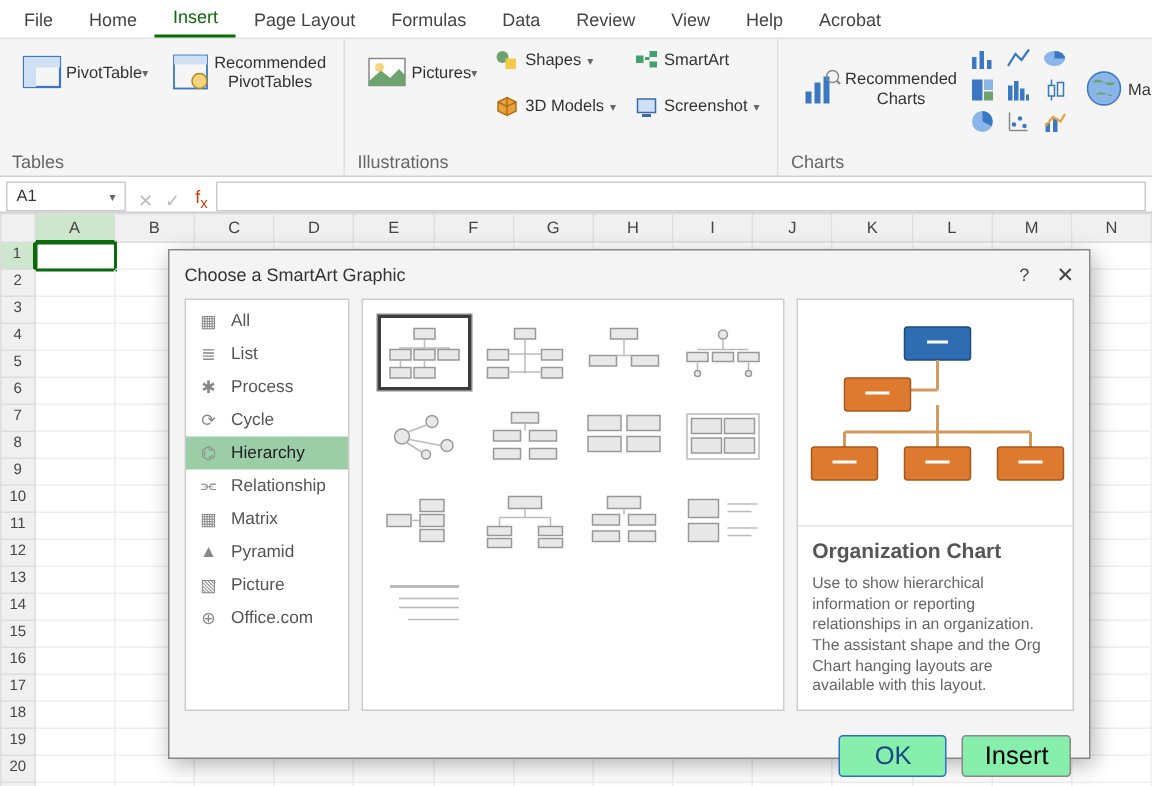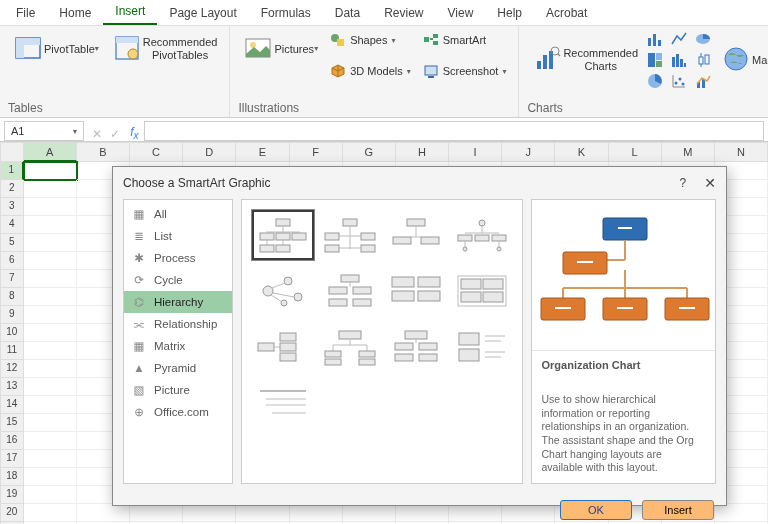"fx" .fx-sym { color: #3b82f6 -> #c2410c; font-style: italic -> none }
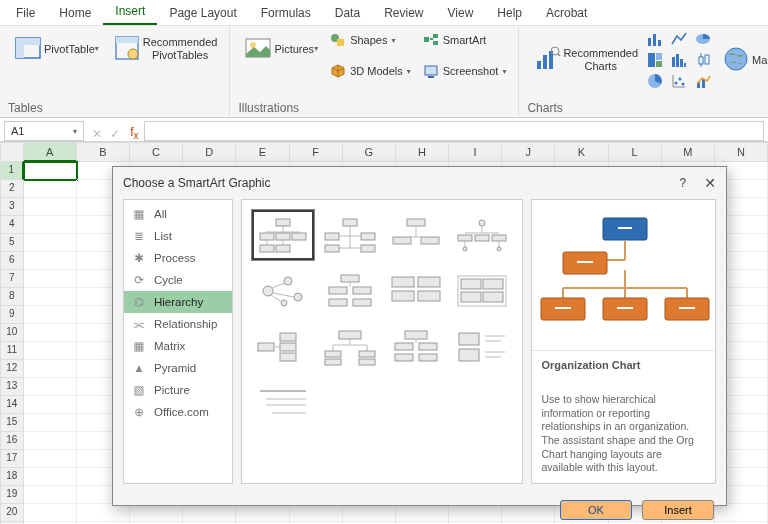"Organization Chart" .prev-title { font-size: 11px -> 14px; margin-bottom: 22px -> 8px }
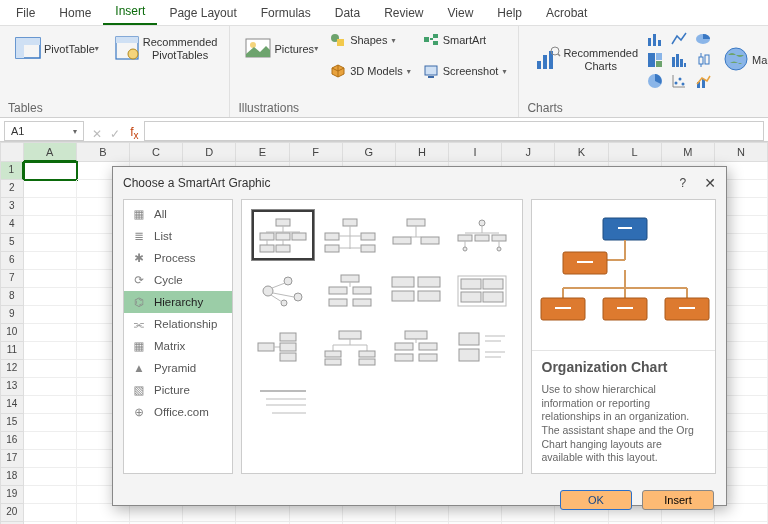"OK" .dlg-btn { background: #fdba74 -> #86efac; font-size: 11px -> 17px }
